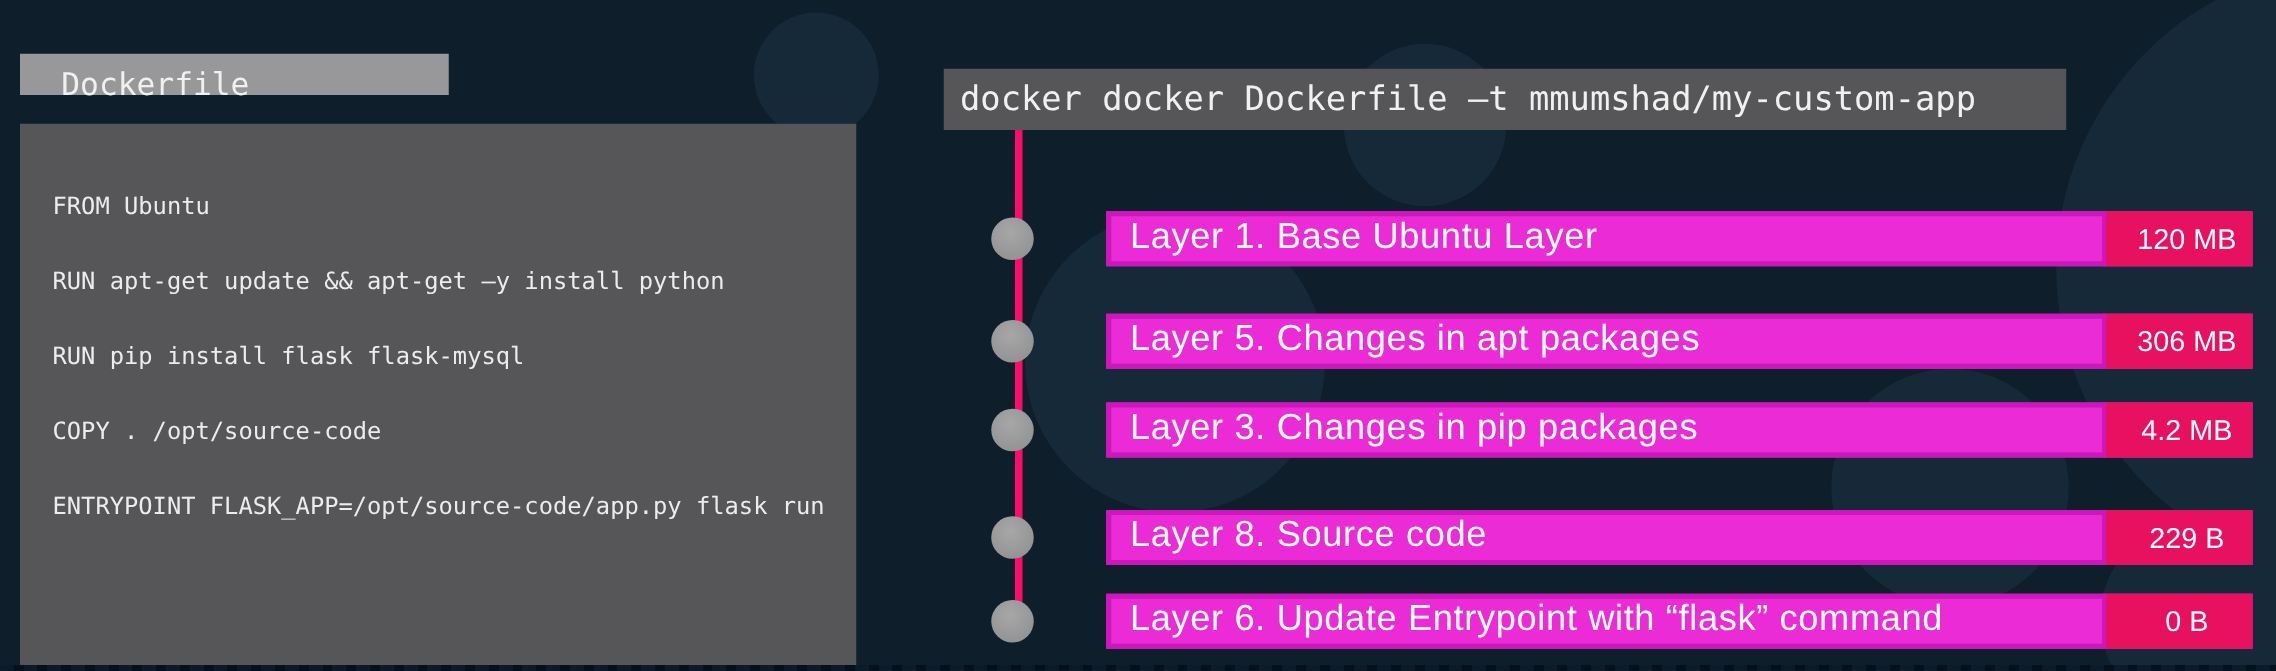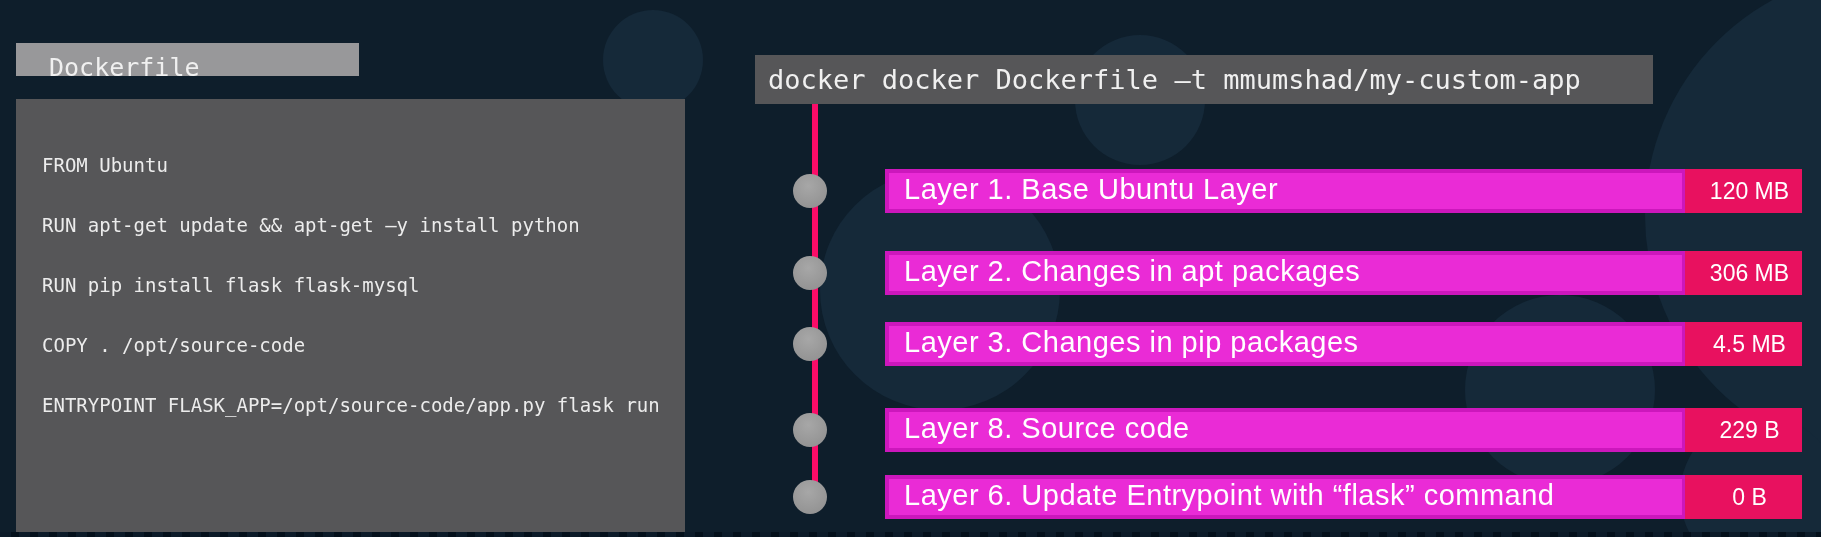"Layer 2. Changes in apt" span.layer-label { text: 2 -> 5 }
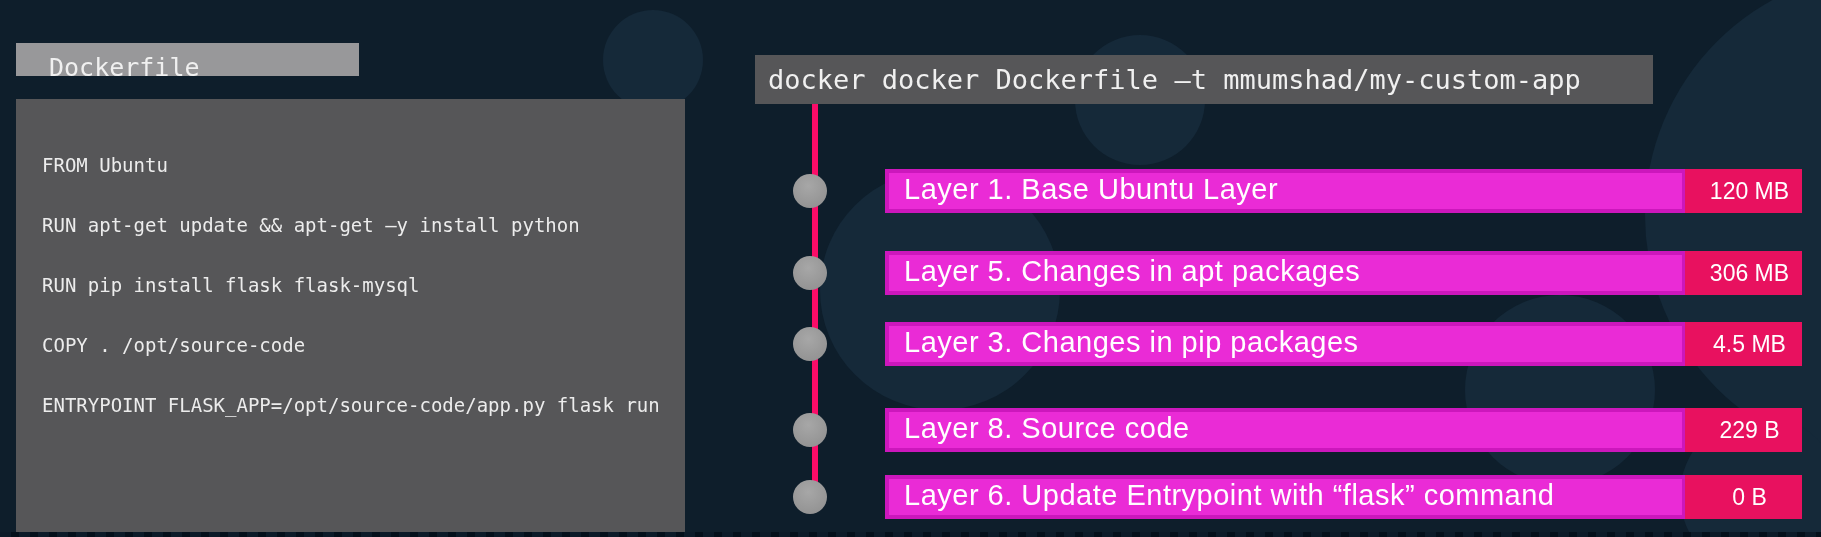"4.5 MB" span.layer-size { text: 4.5 -> 4.2 }
